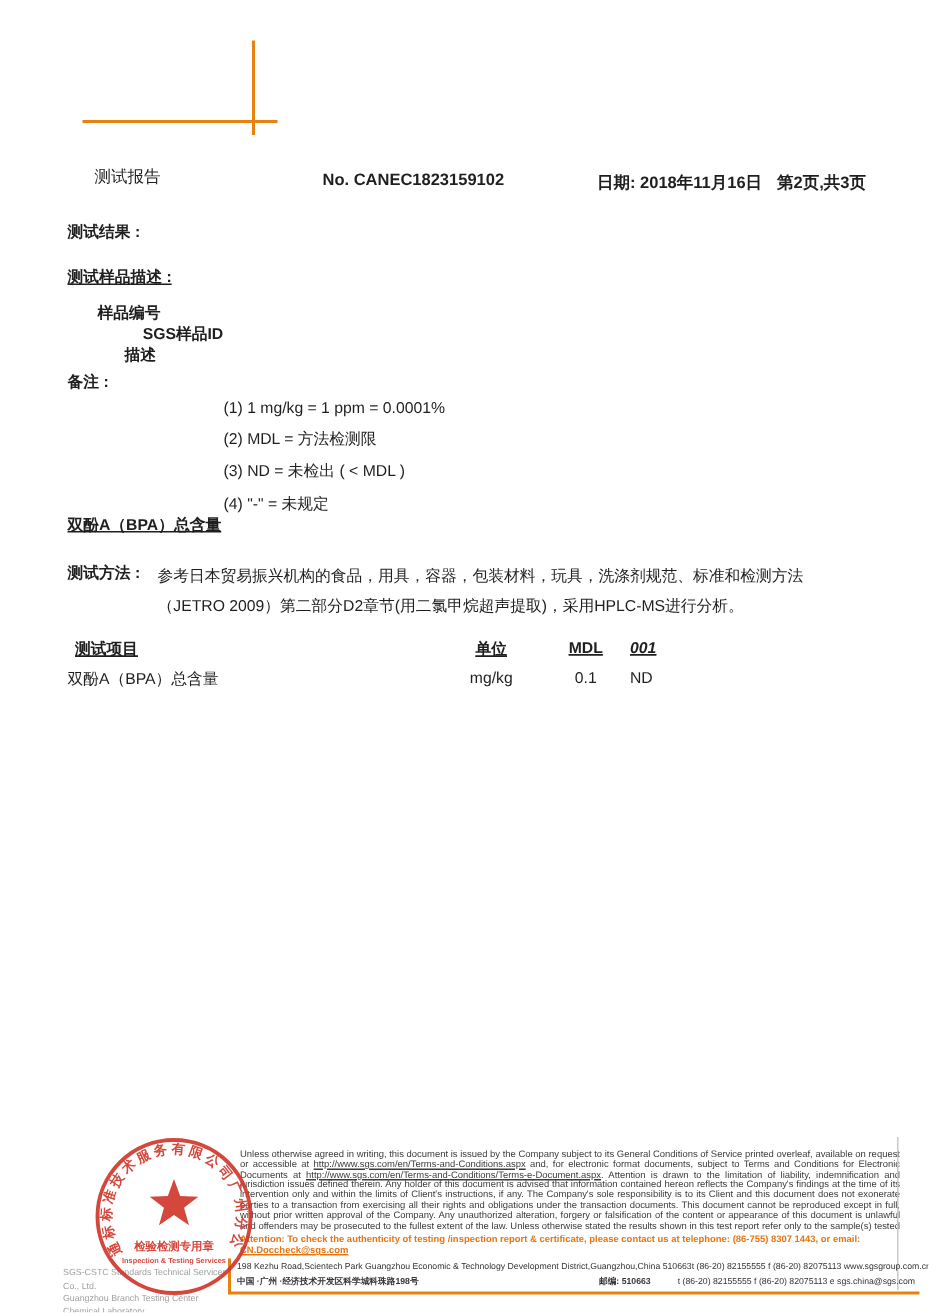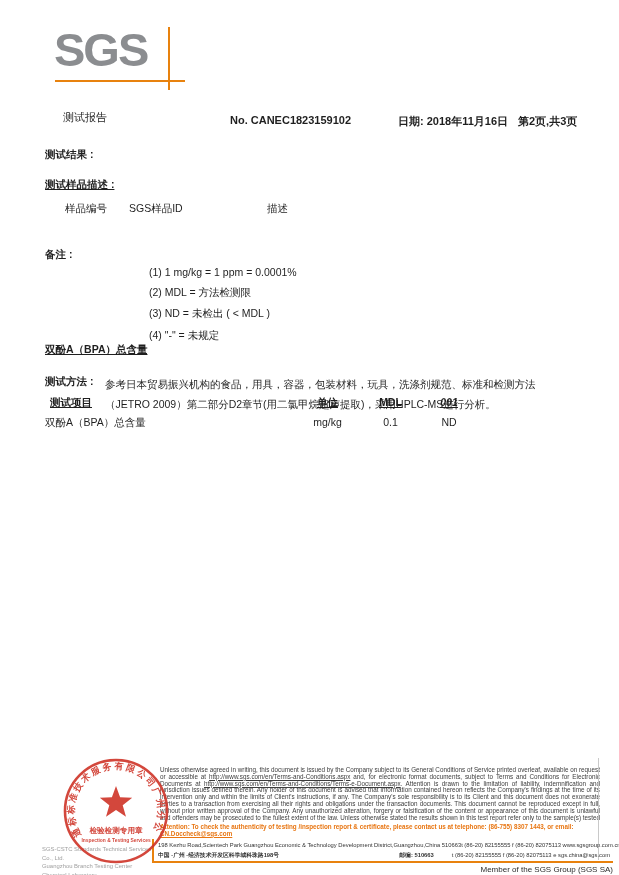"SGS" div.abs { html: <div>SGS</div> -> none }
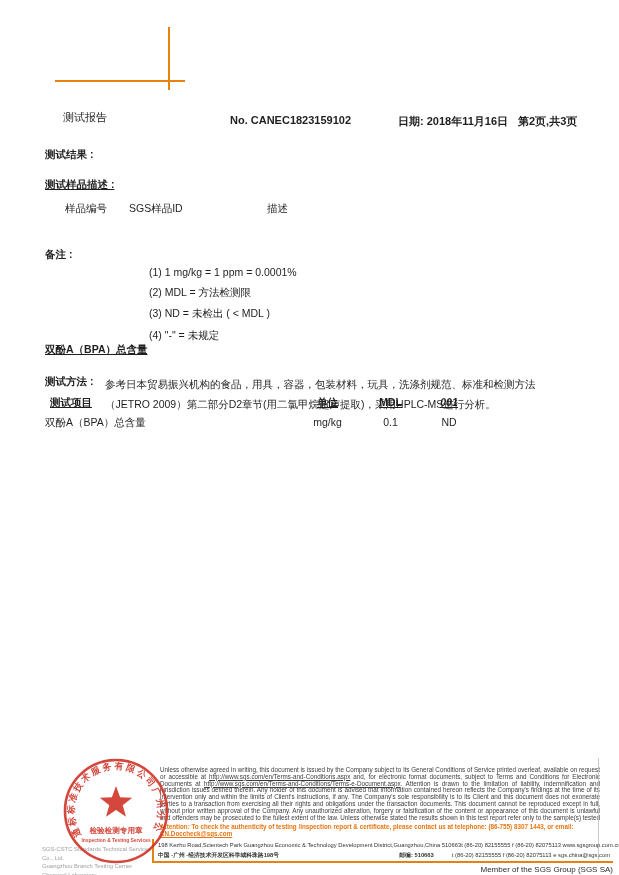"No. CANEC1823159102" .report-no { left: 230px -> 215px }
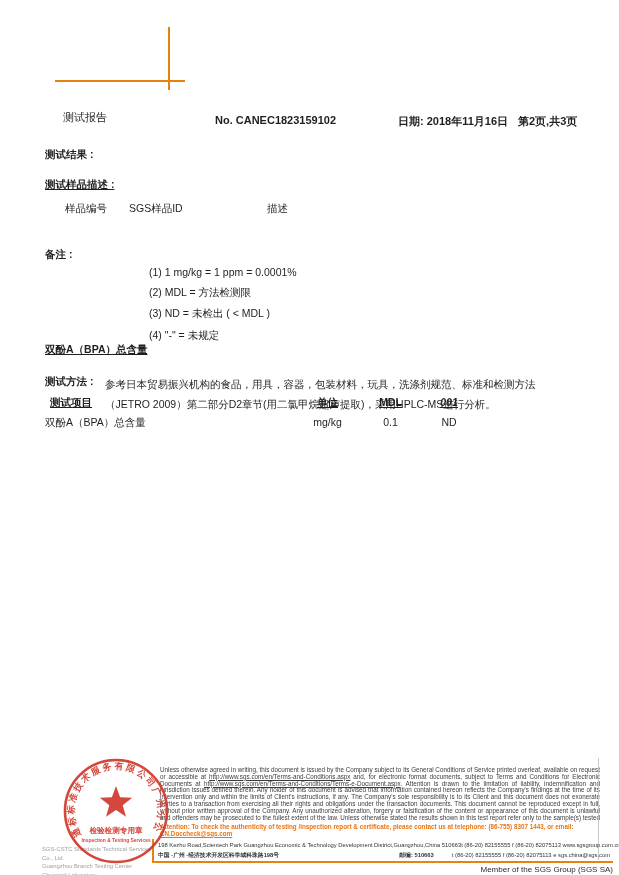"样品编号" .sample-table .hdr { flex-direction: none -> column; font-weight: normal -> bold }
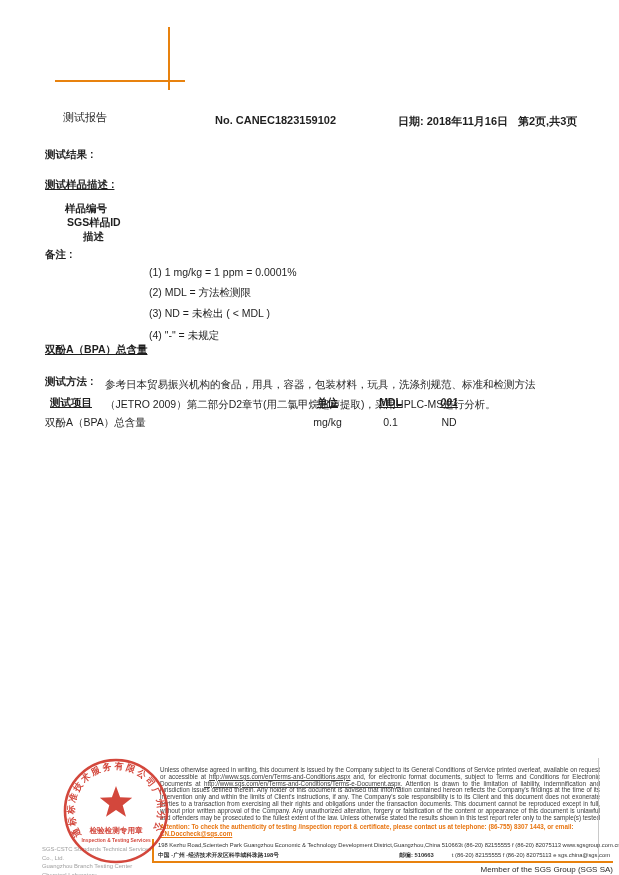"SGS样品ID" .sample-table .c2 { text-align: none -> center }
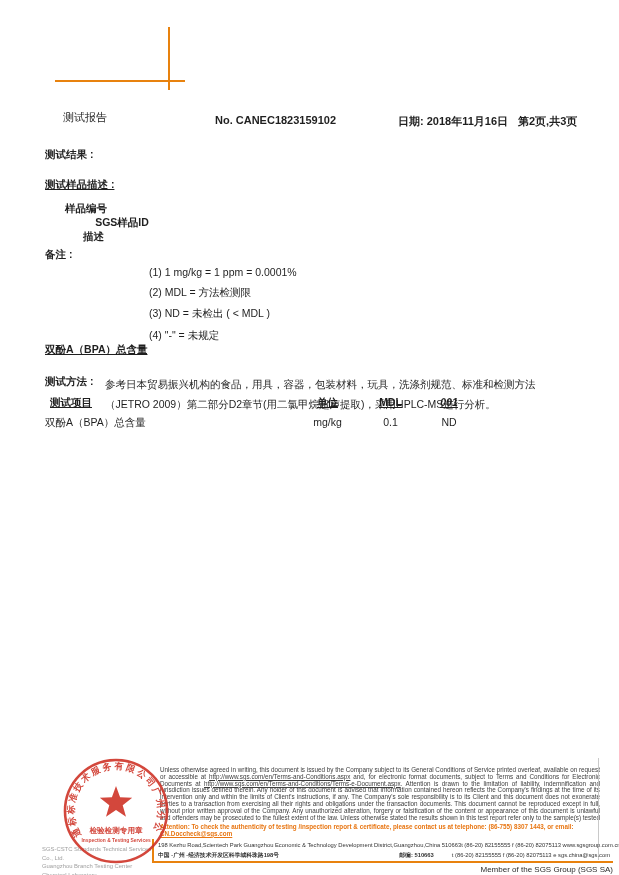"测试项目" .result-table { top: 396px -> 426px }
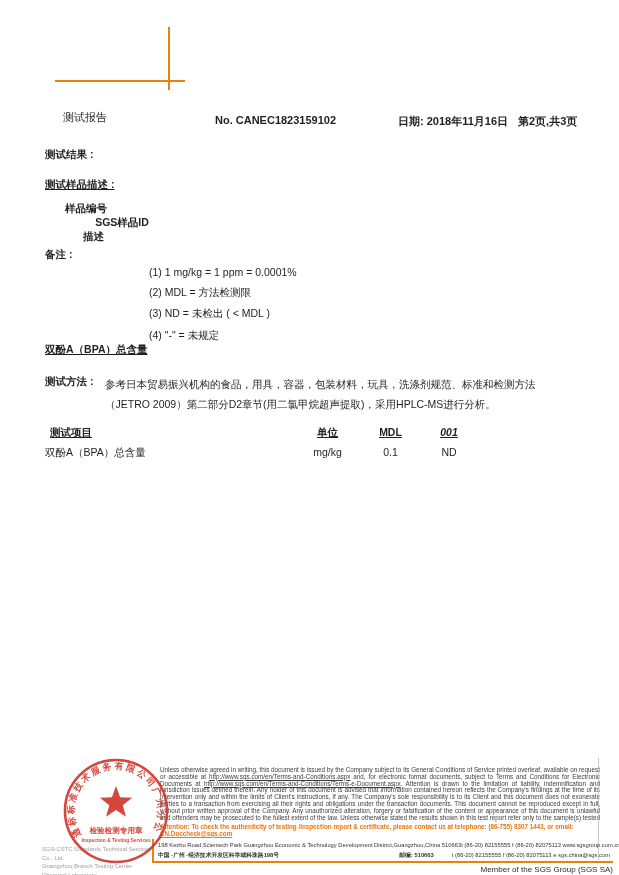"001" .result-table .cs { text-align: center -> none }
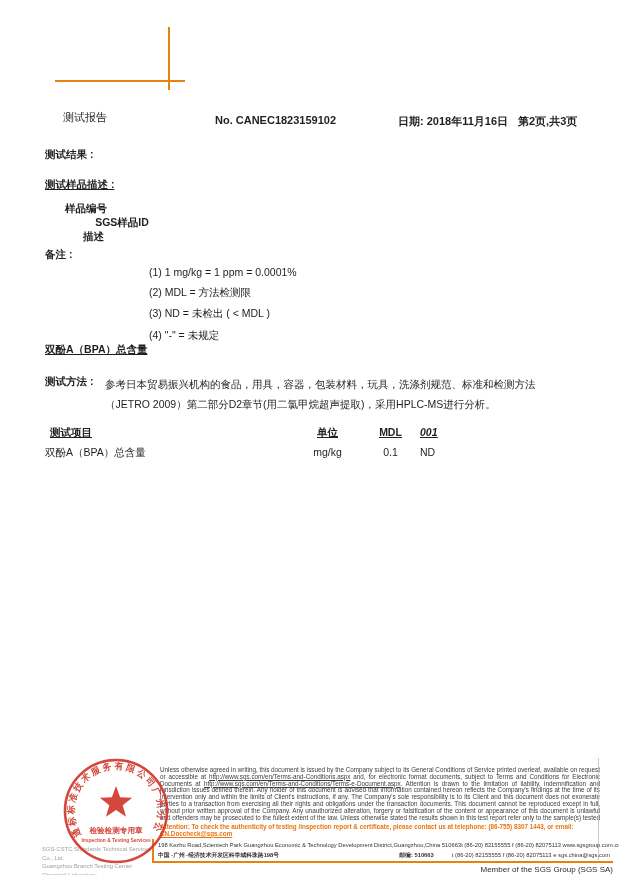"Member of the SGS Group" div.abs { html: <div>Member of the SGS Group (SGS SA)</div> -> none }
